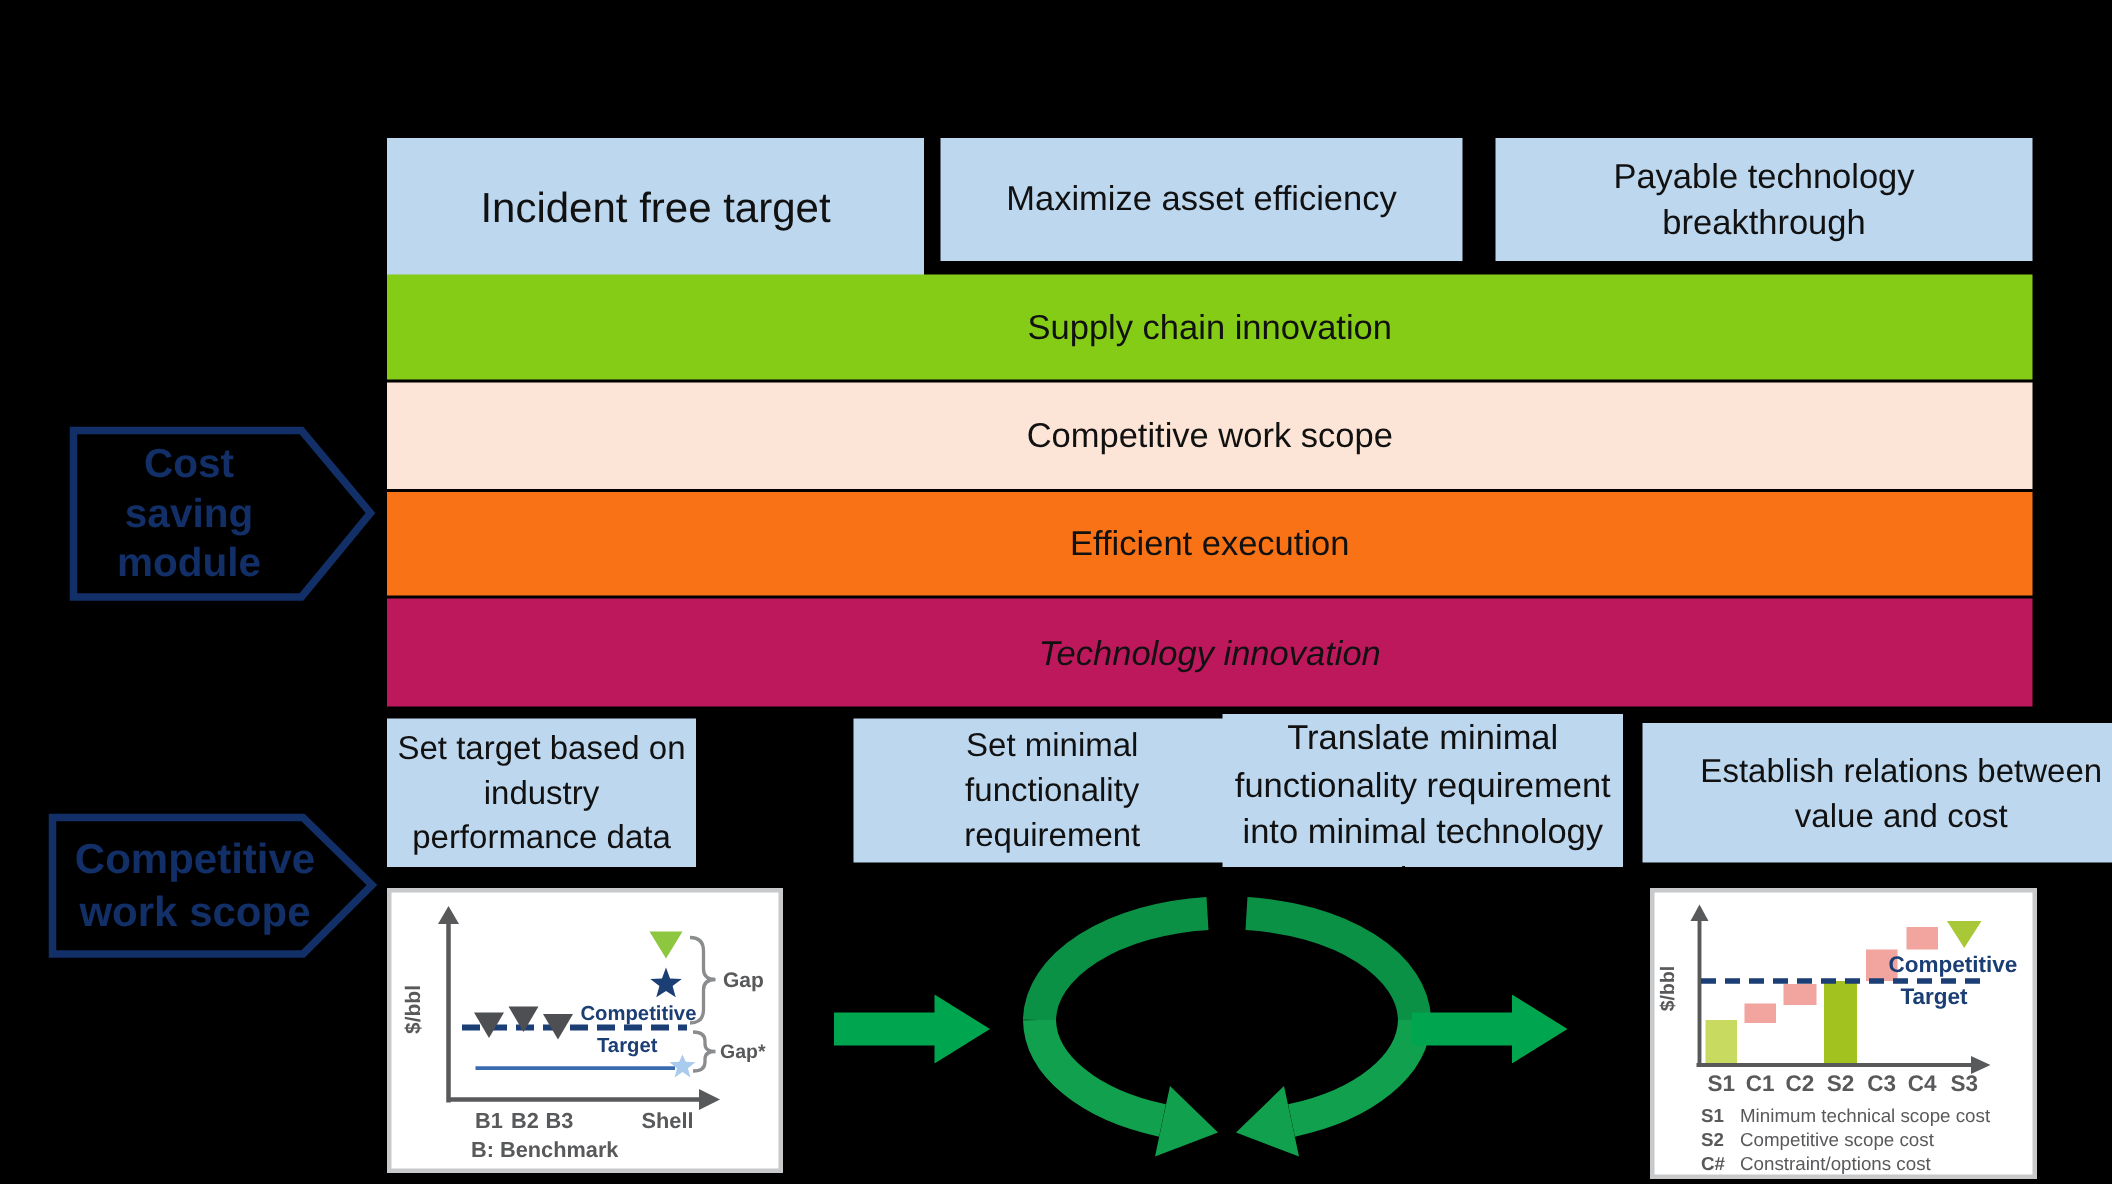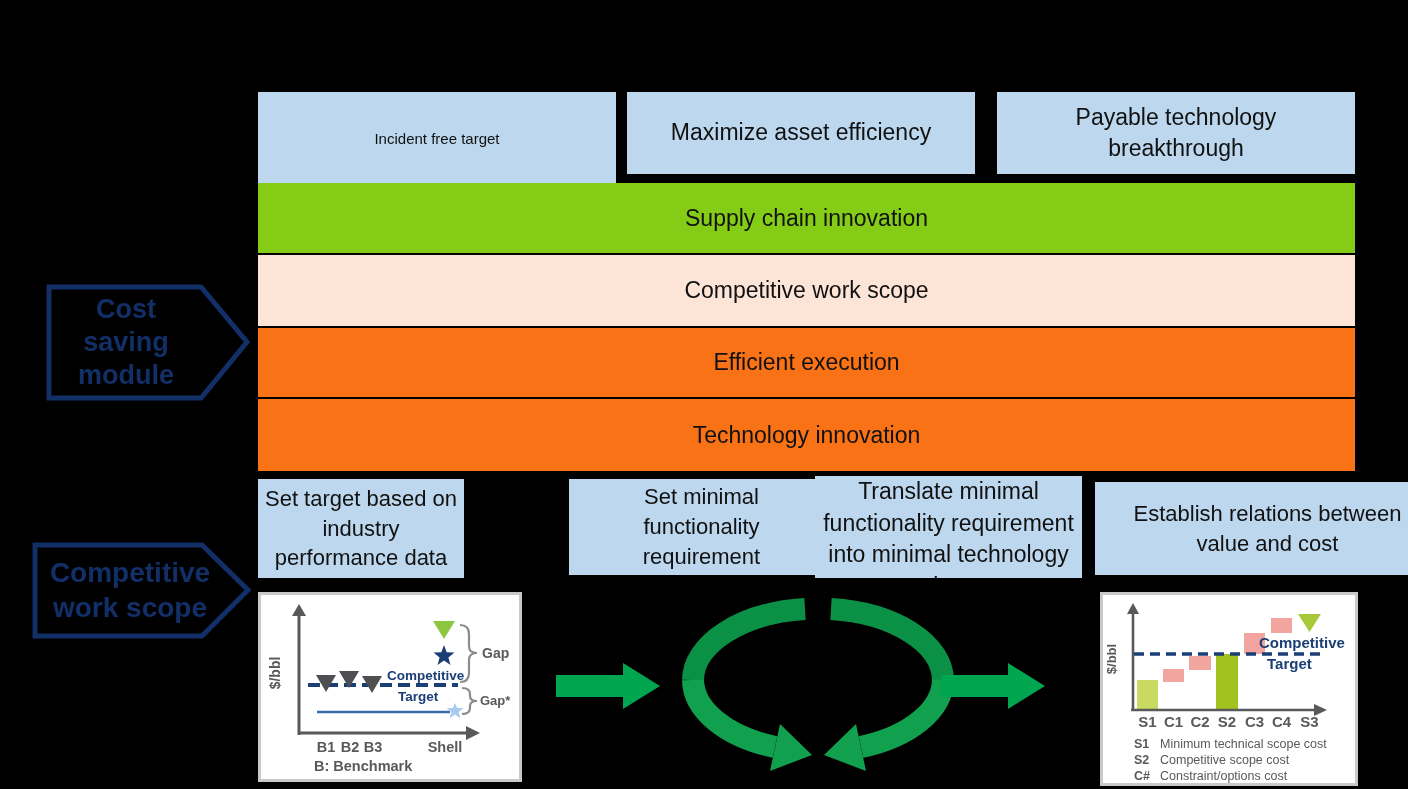"Incident free target" div.bluebox { font-size: 15px -> 28px }
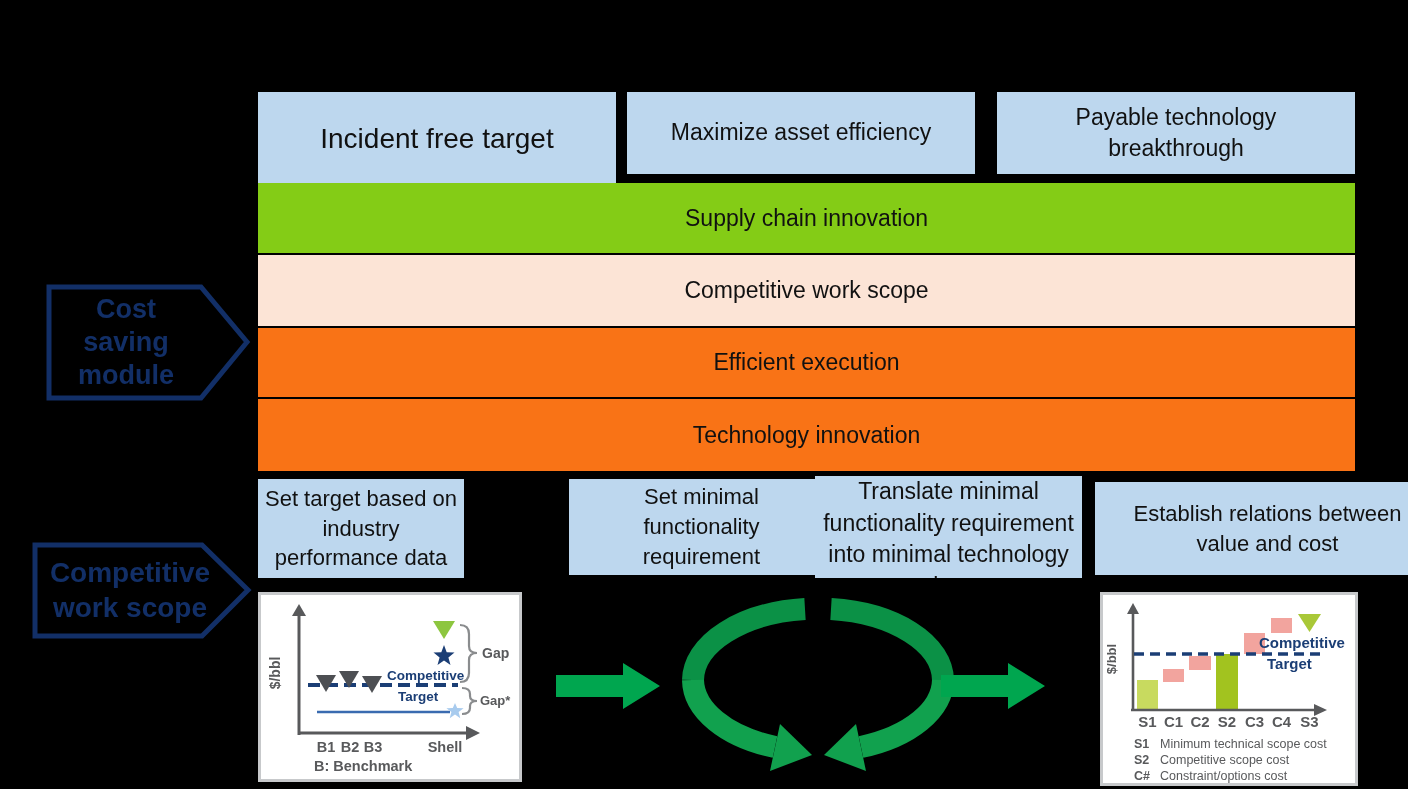"Technology innovation" div.bar { background: #f97316 -> #be185d; font-style: none -> italic }
